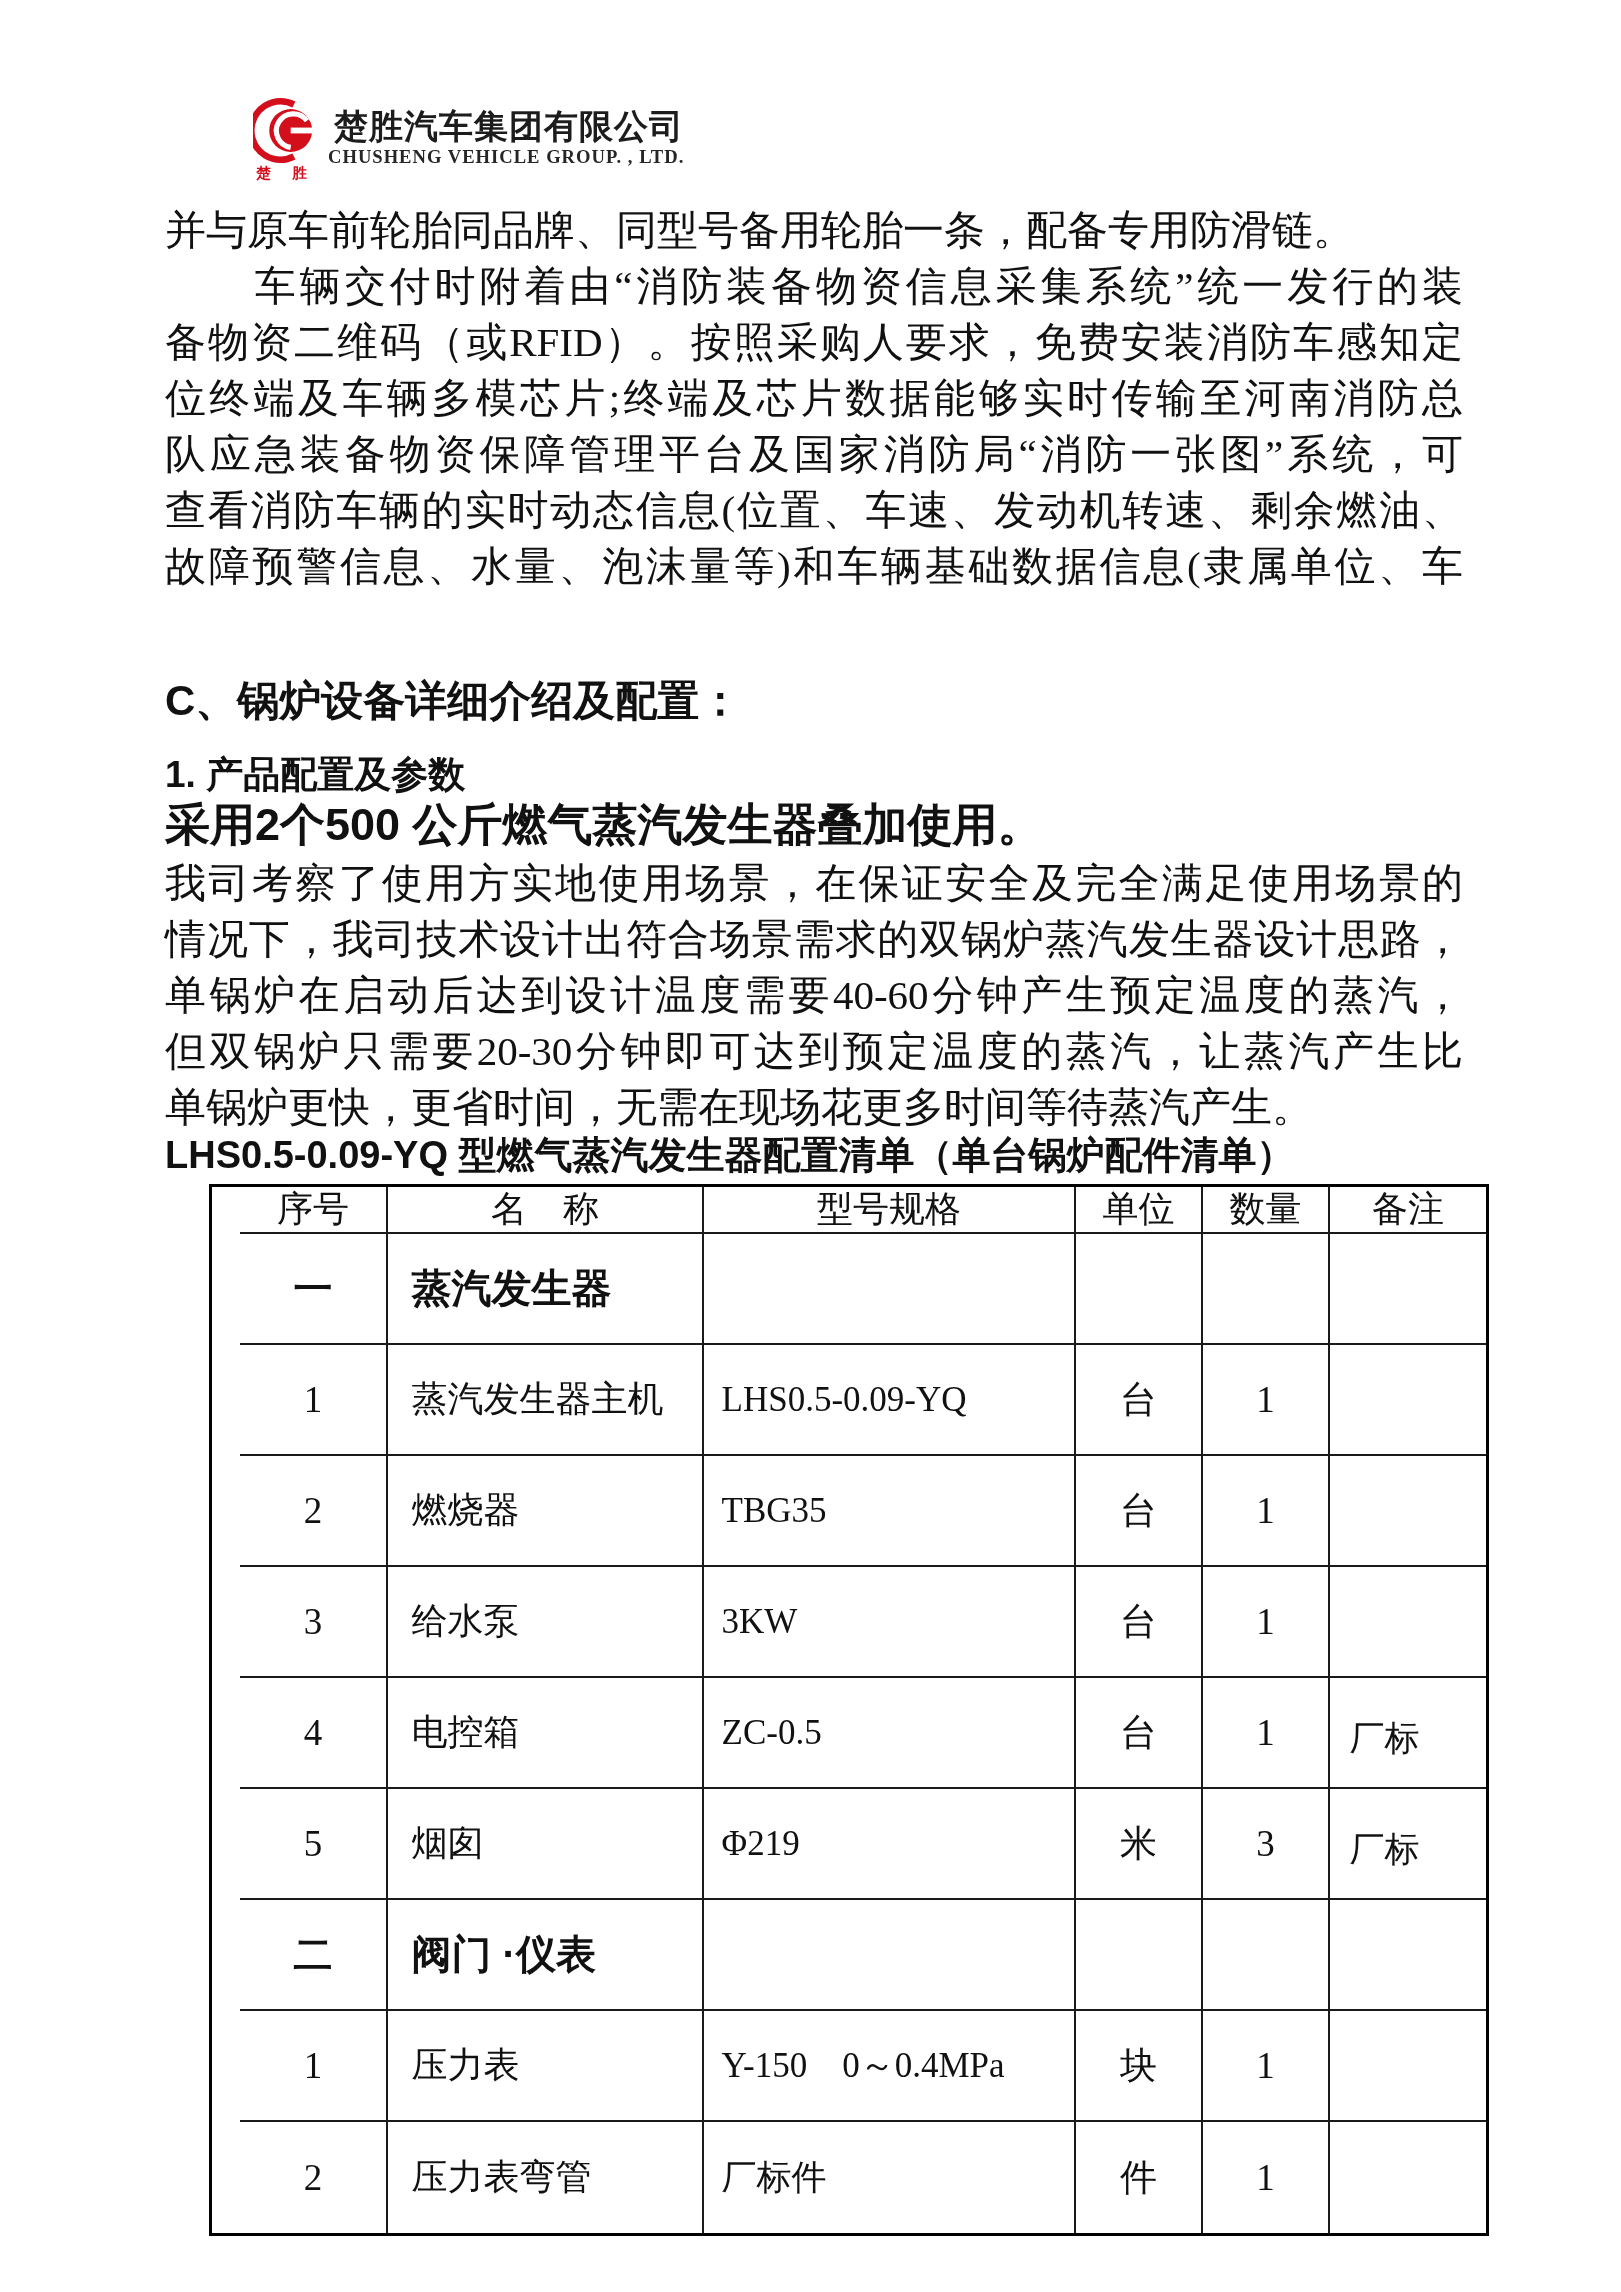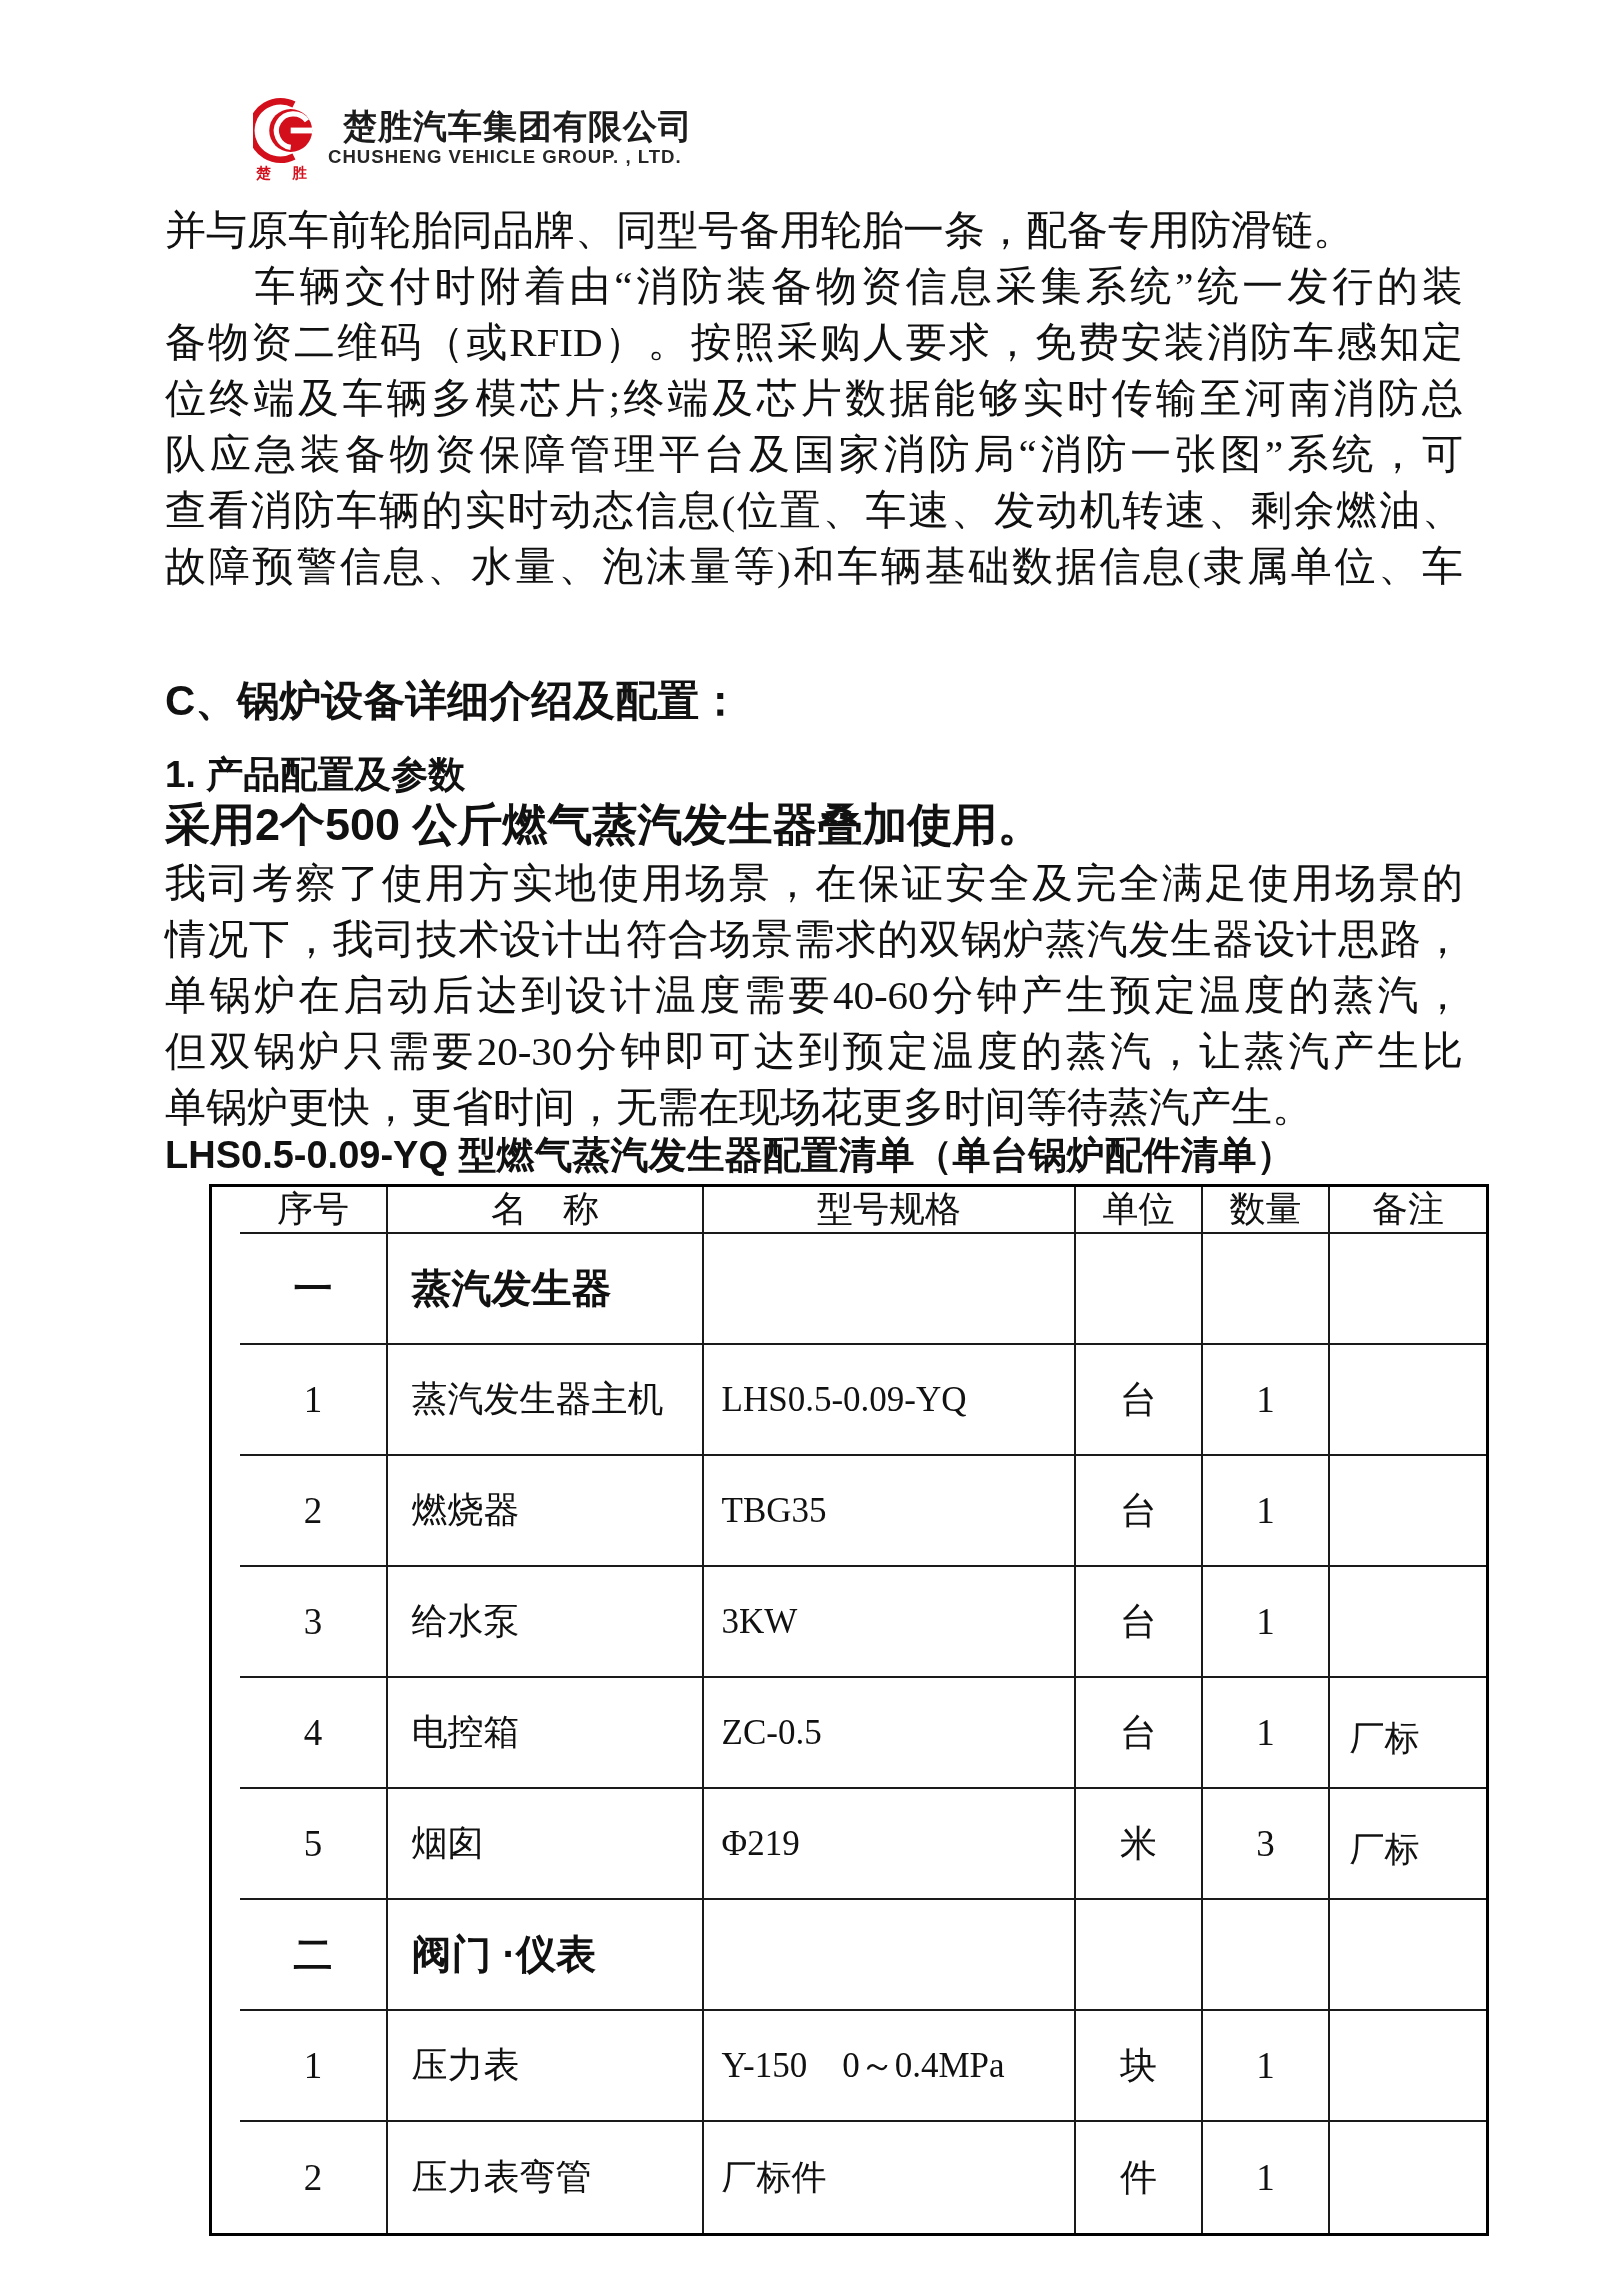"楚胜汽车集团有限公司" .company-cn { left: 343px -> 334px }
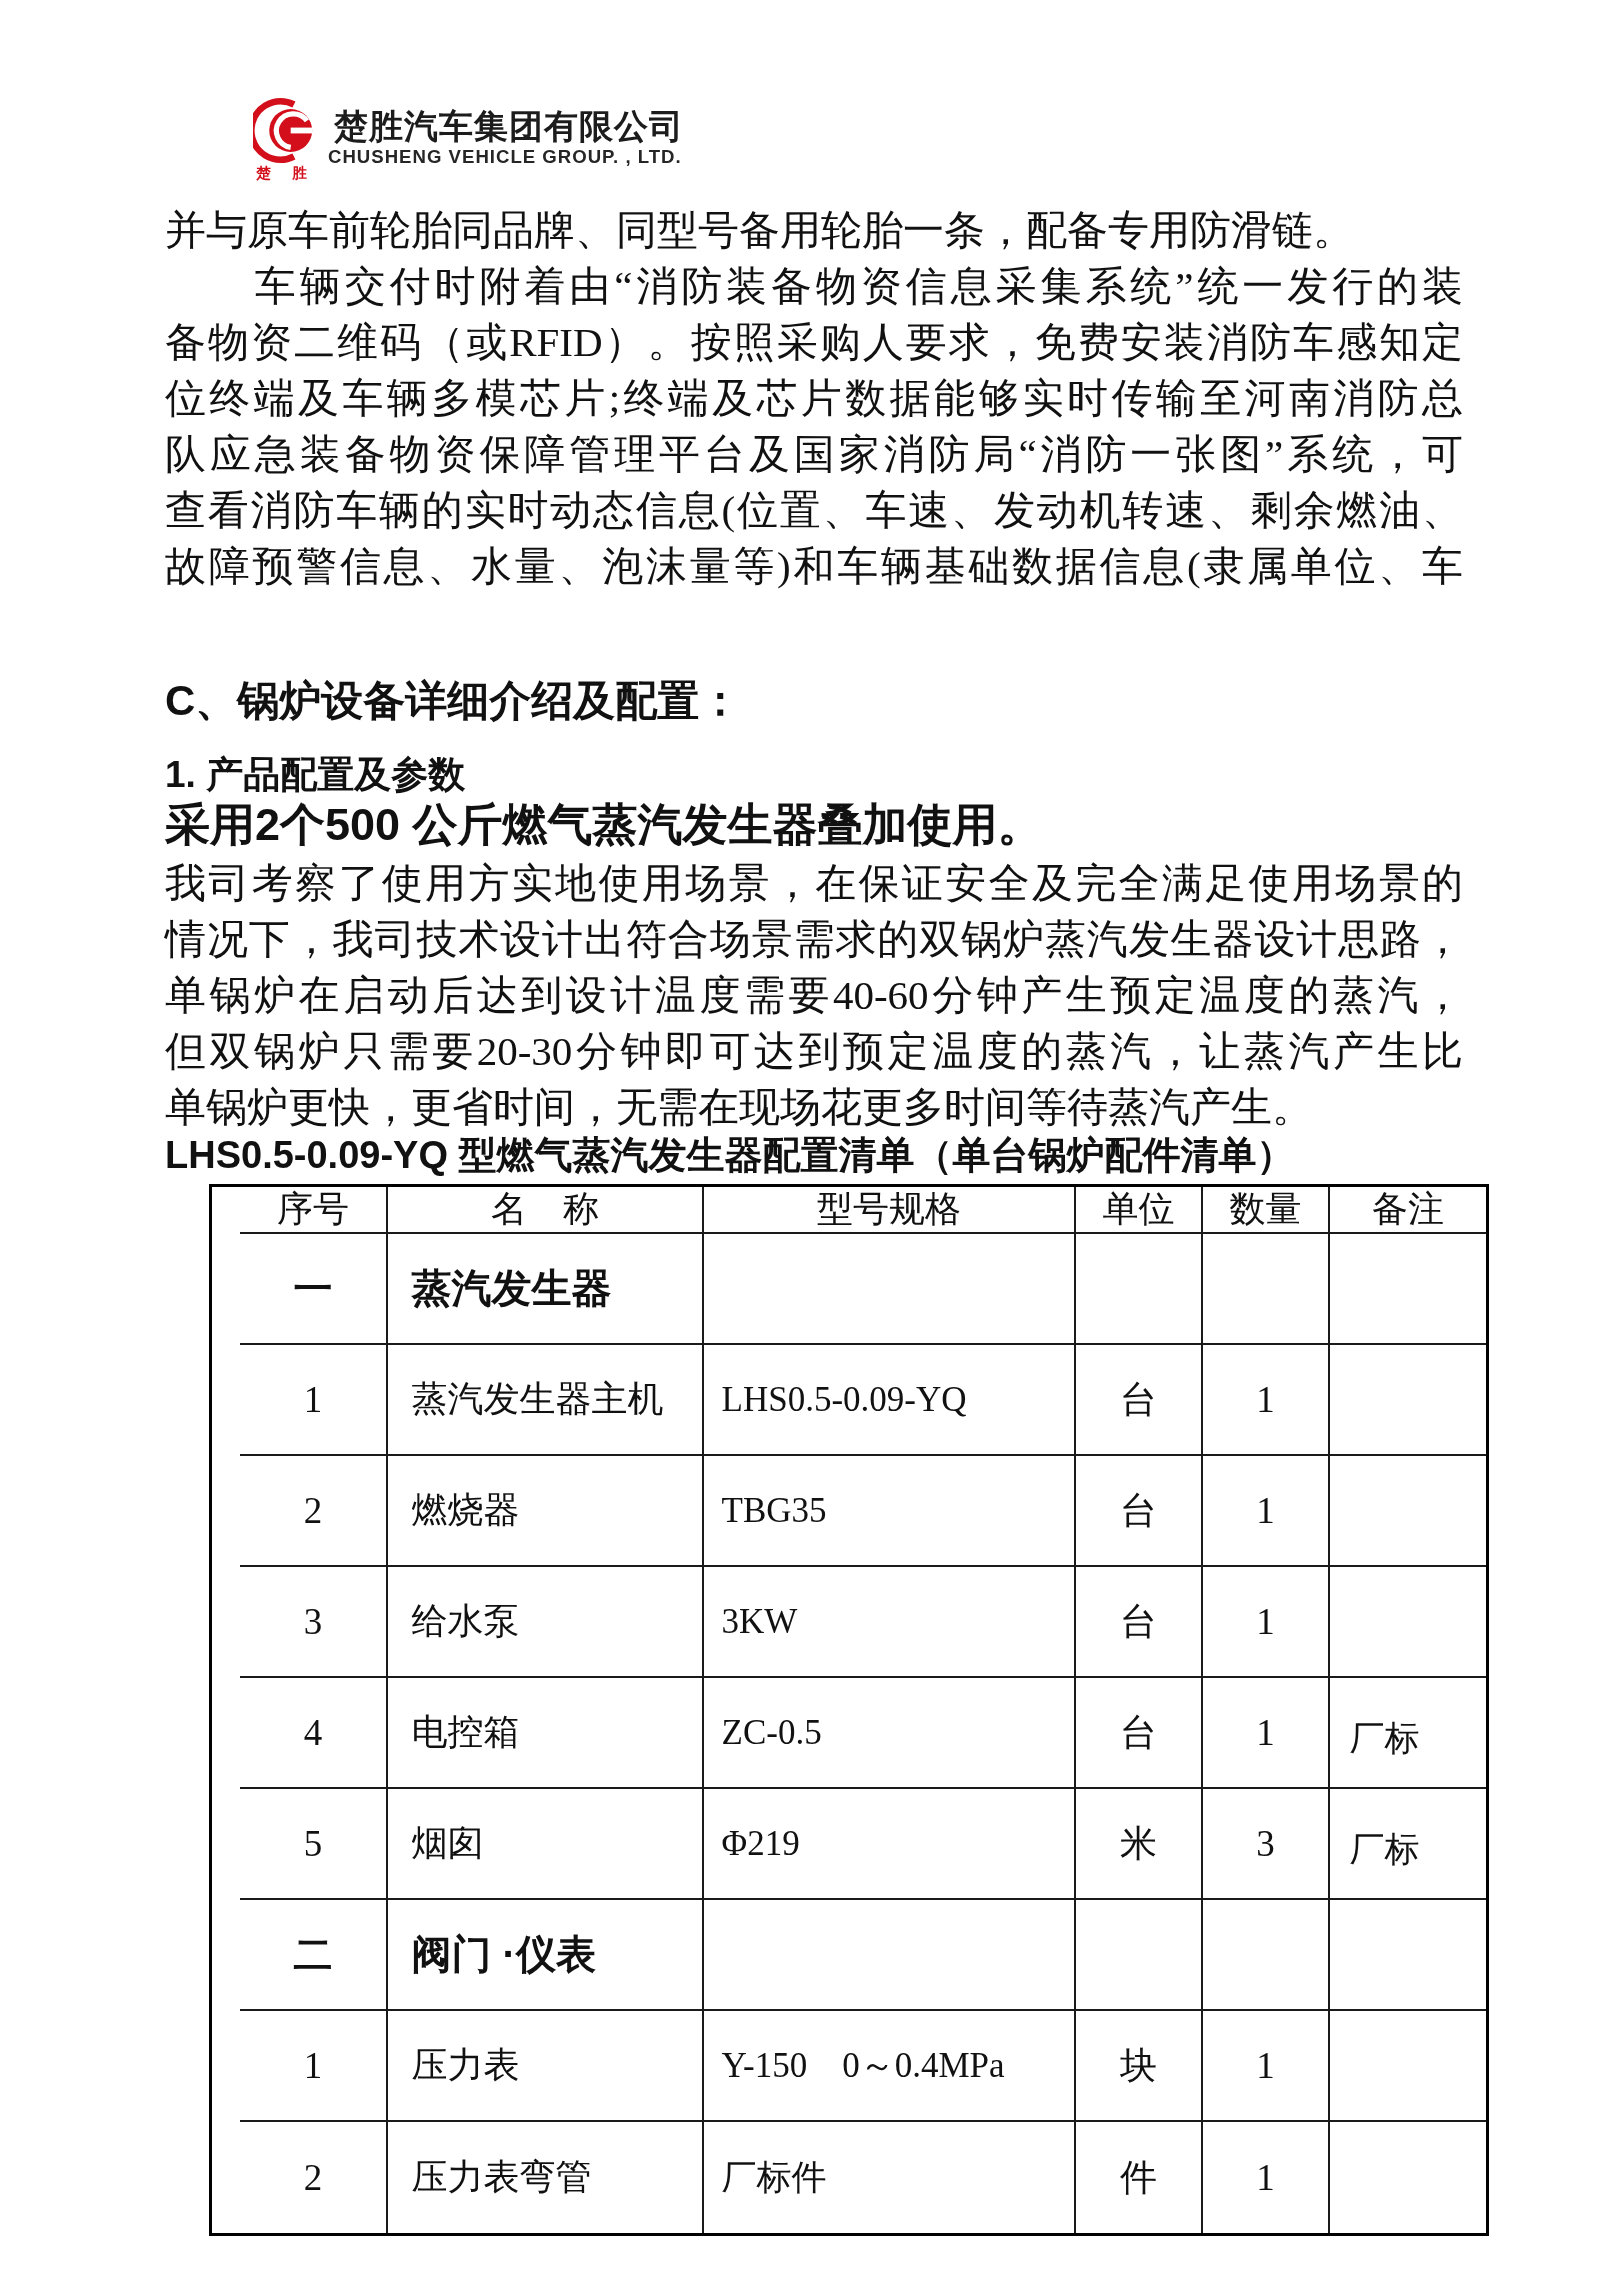"CHUSHENG VEHICLE GROUP. , LTD." .company-en { font-family: Liberation Sans, sans-serif -> Liberation Serif, serif }
